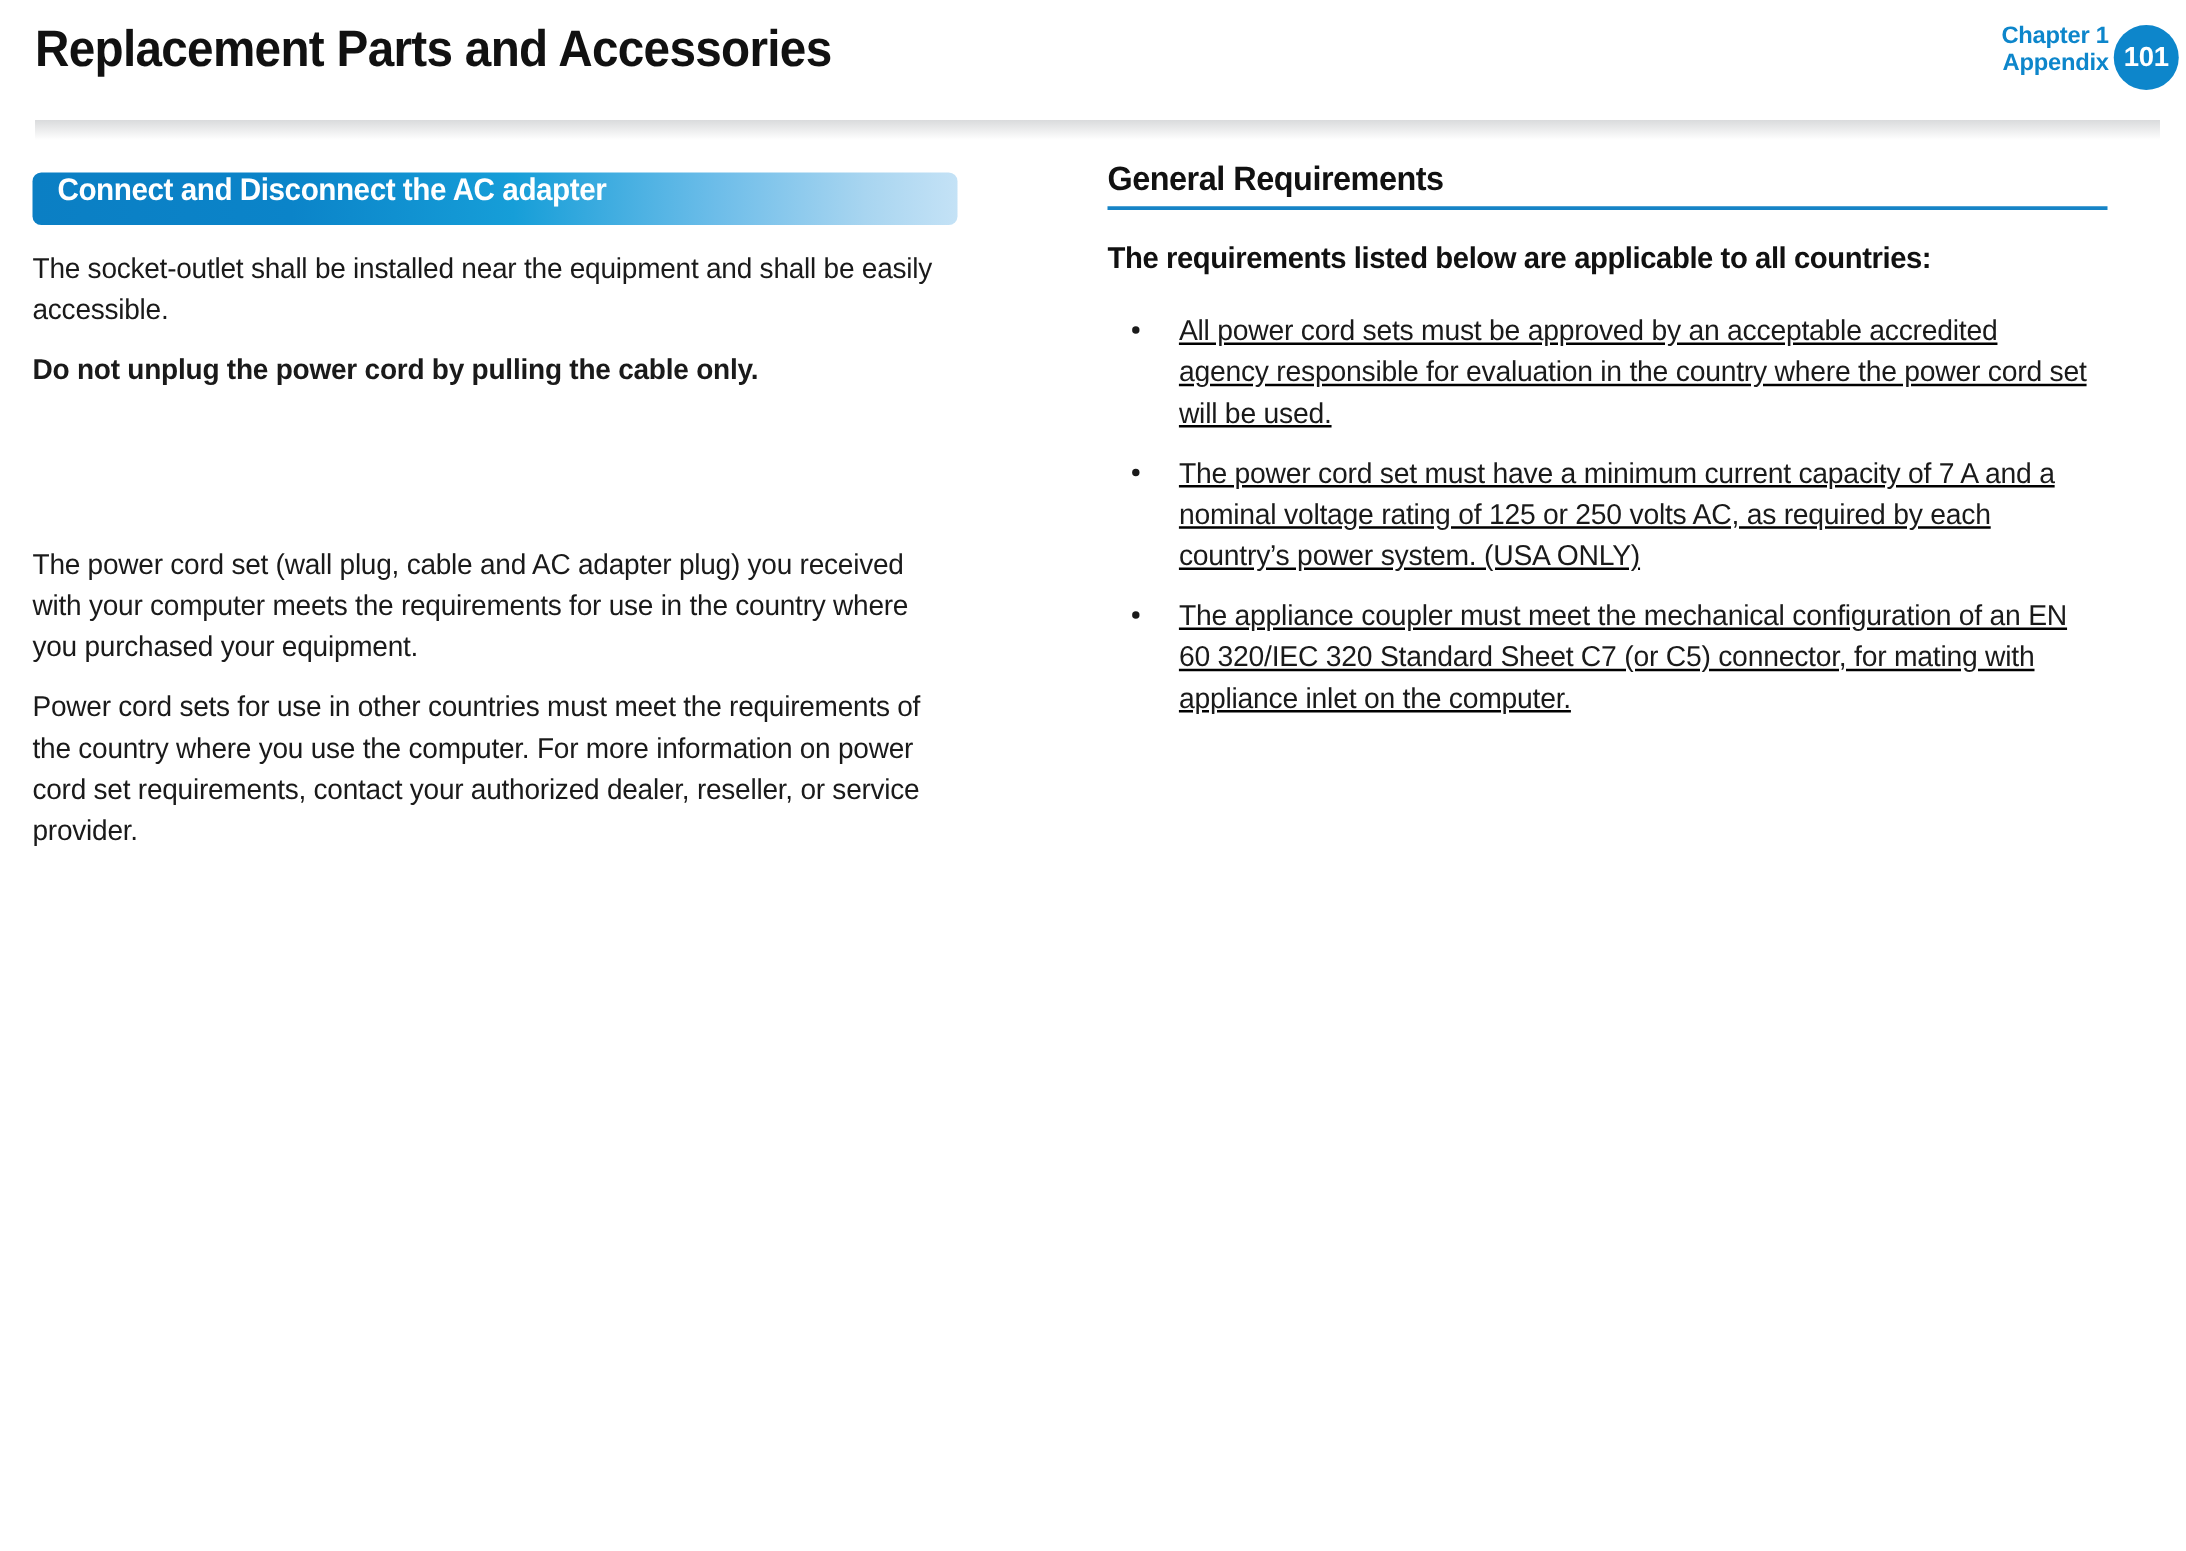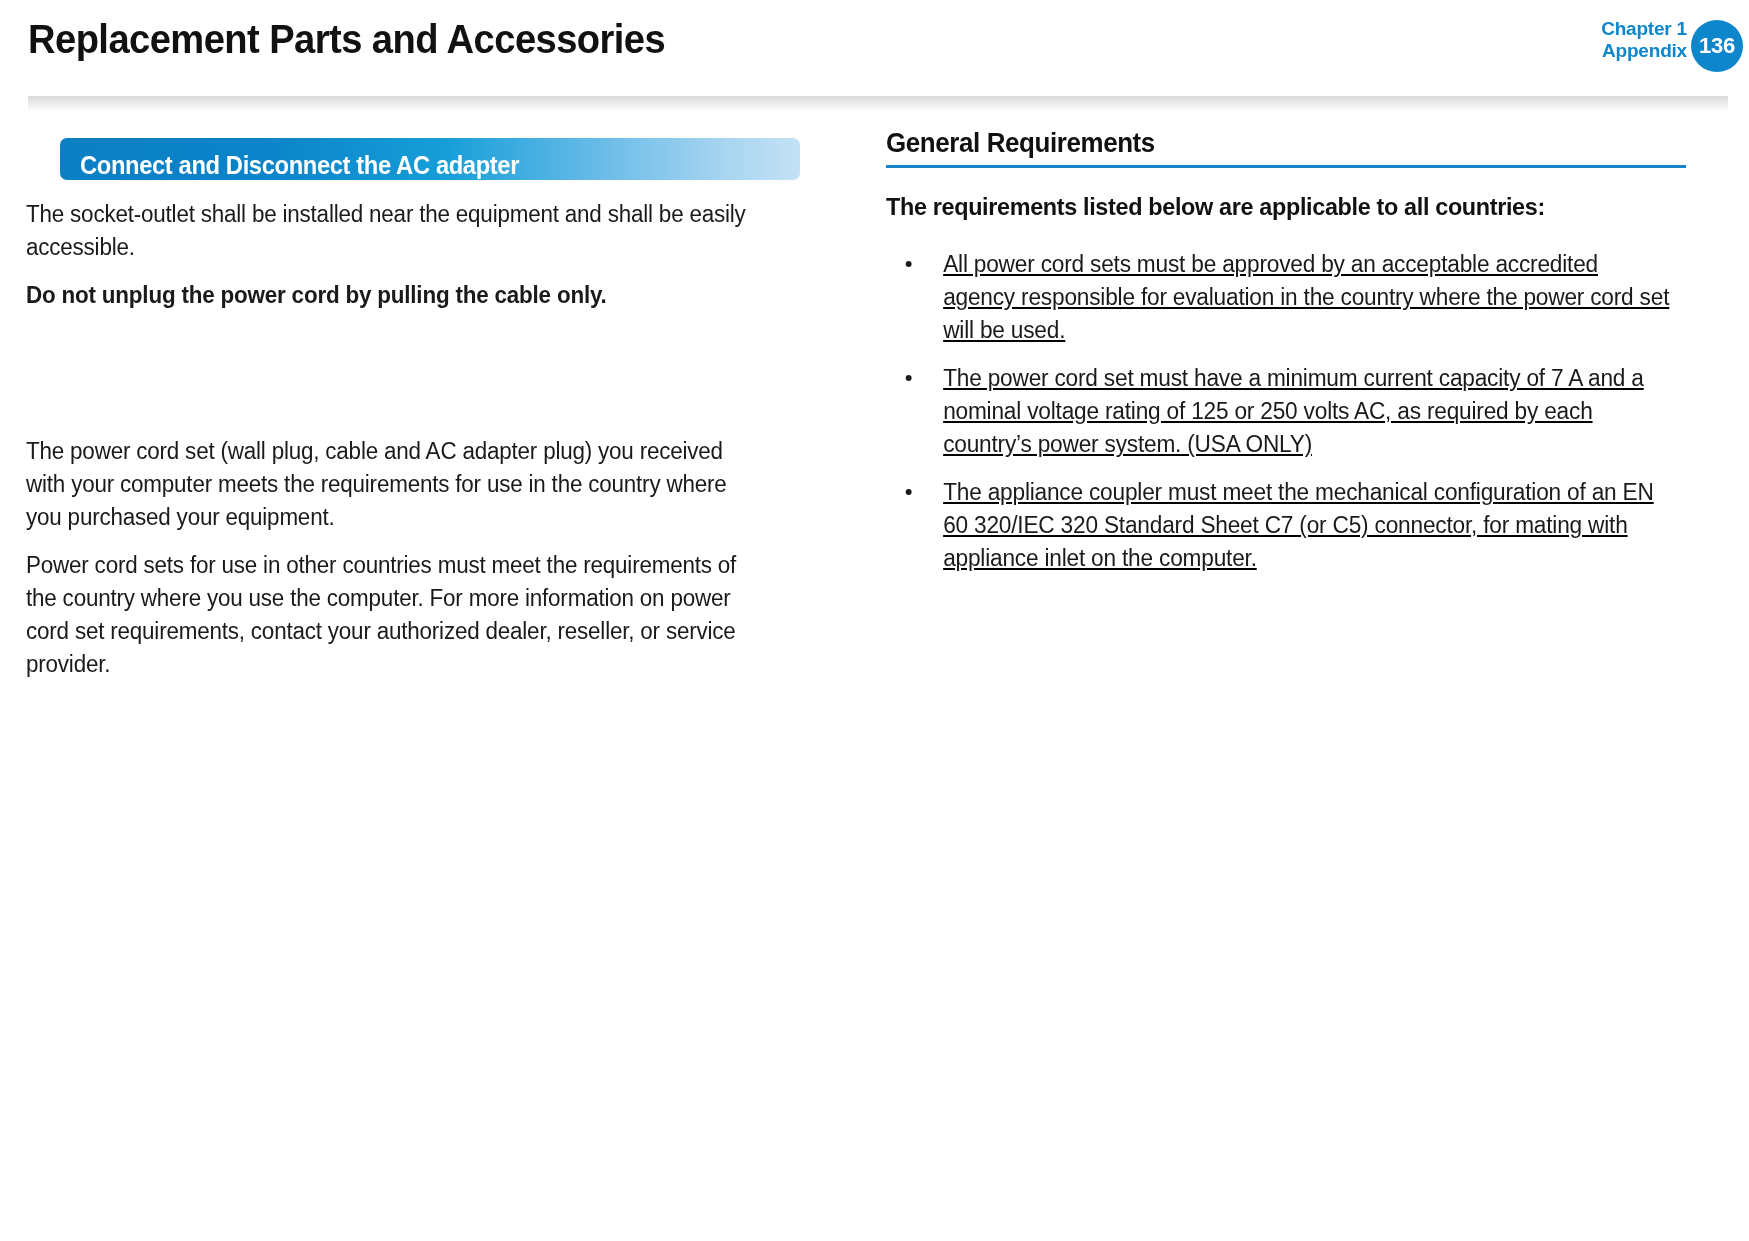"136" div.page-badge { text: 136 -> 101 }
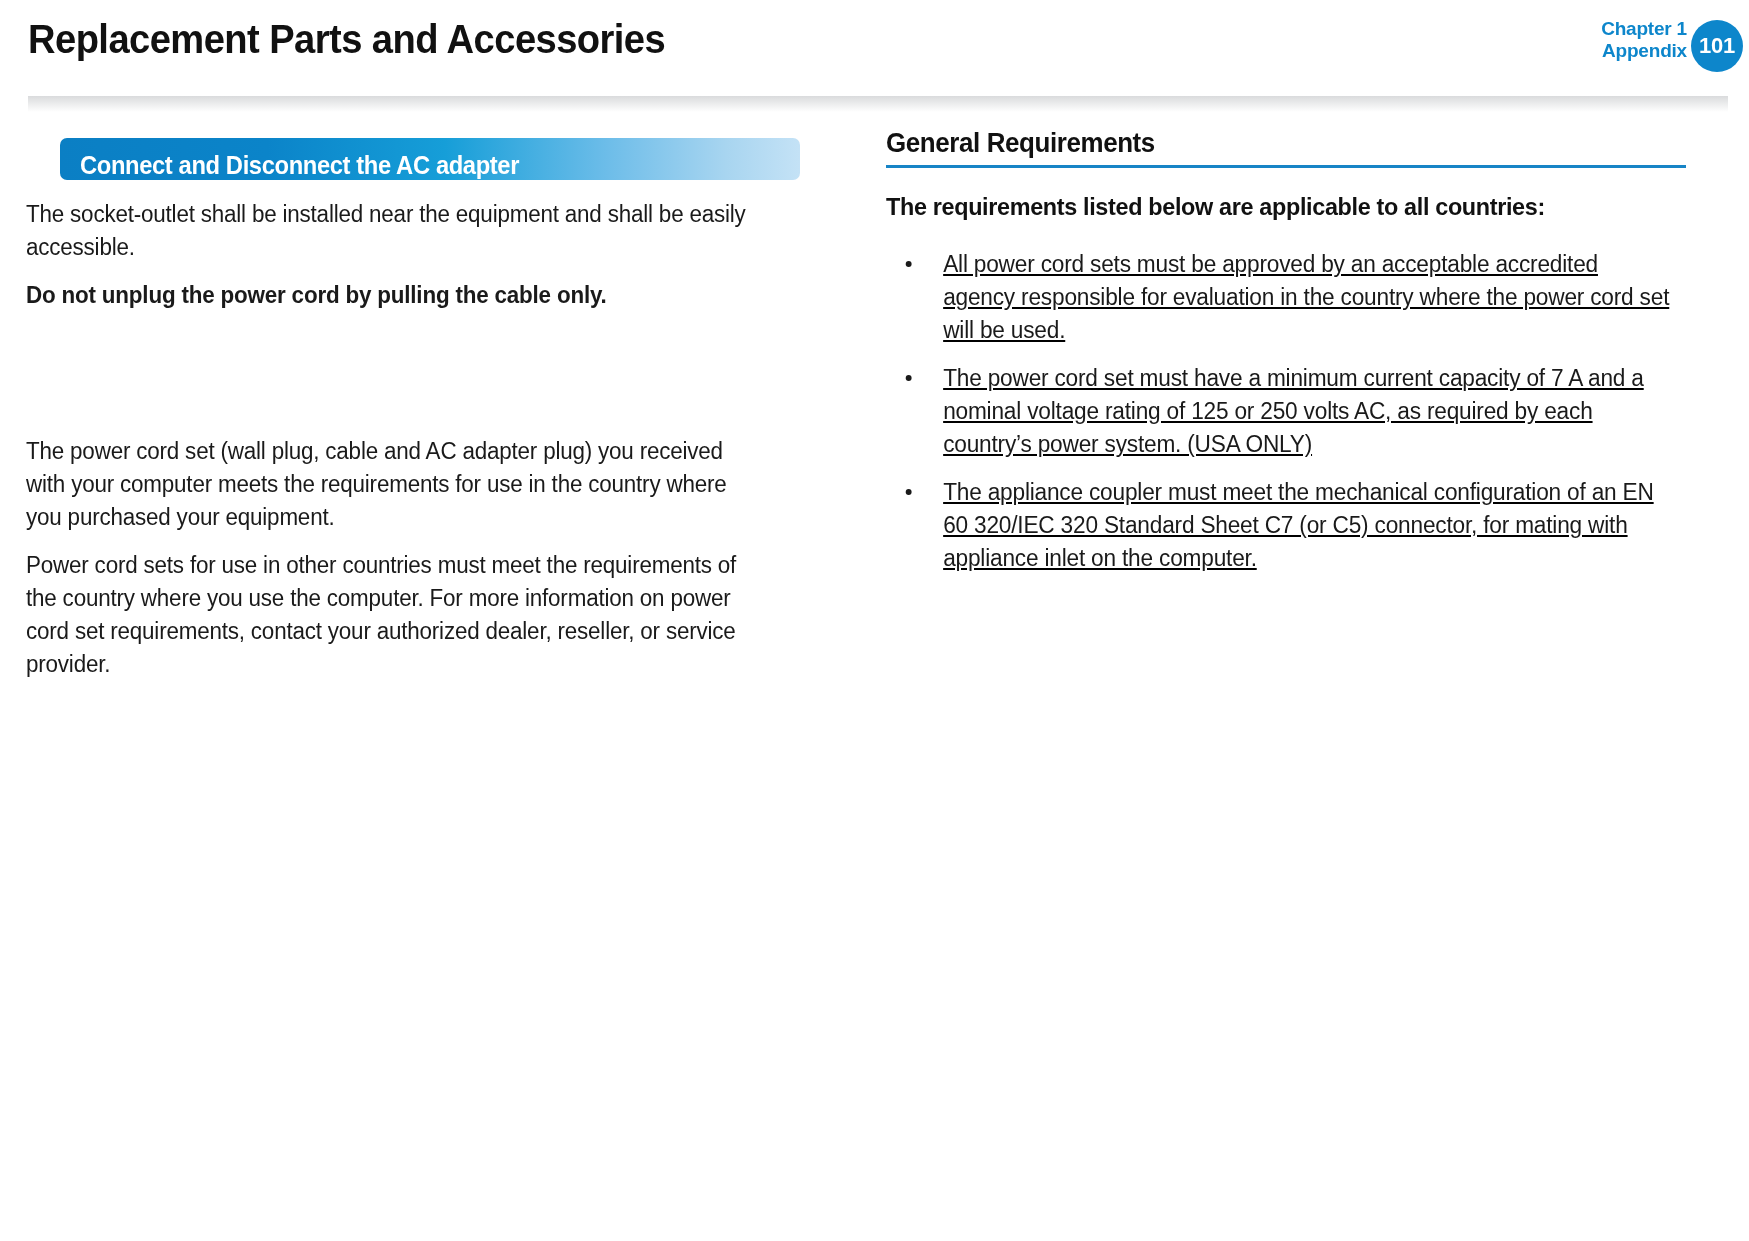"Connect and Disconnect the AC" .banner { align-items: flex-end -> flex-start; margin-left: 34px -> none }
